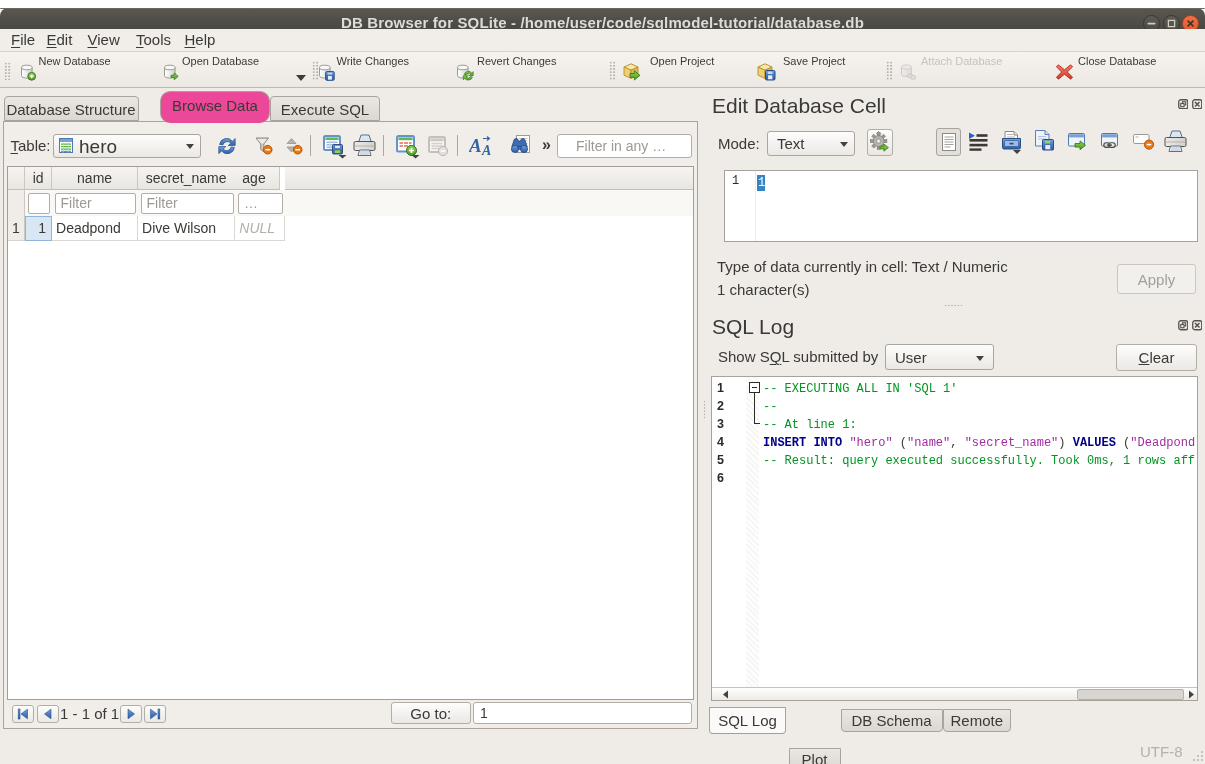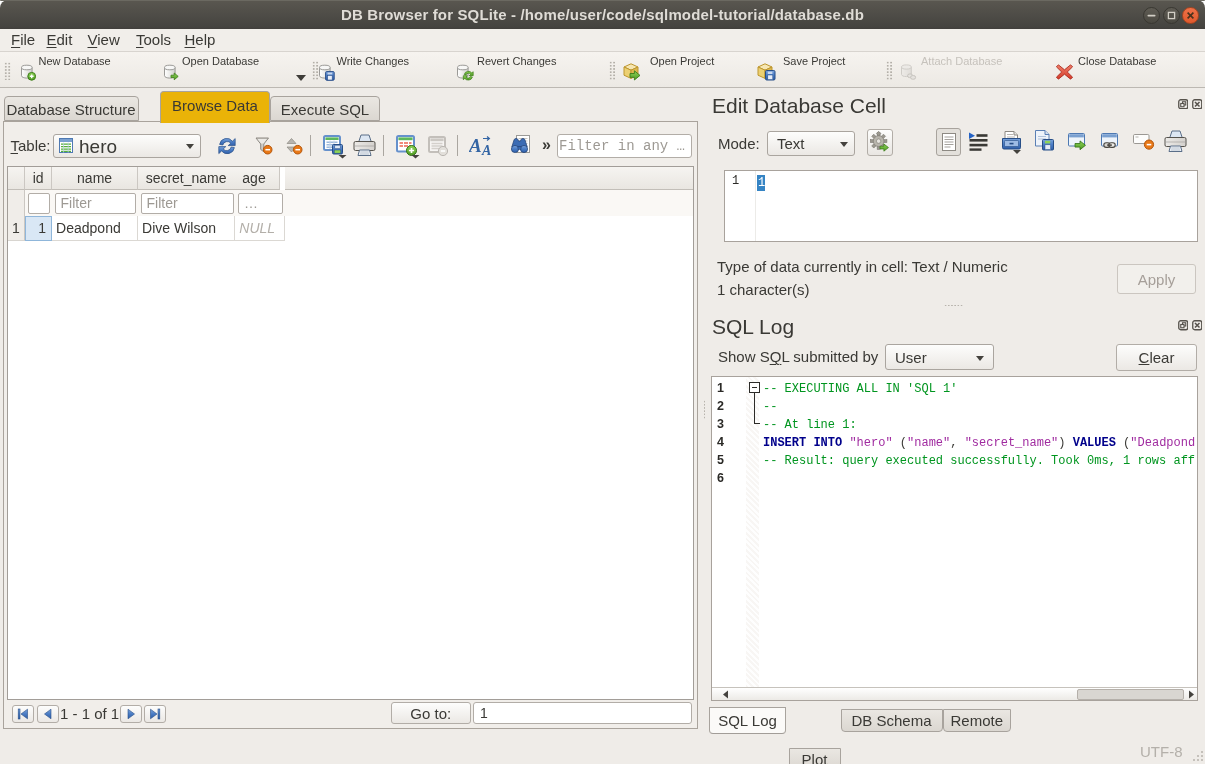"DB Browser for SQLite -" #titlebar { top: 0 -> 8px }
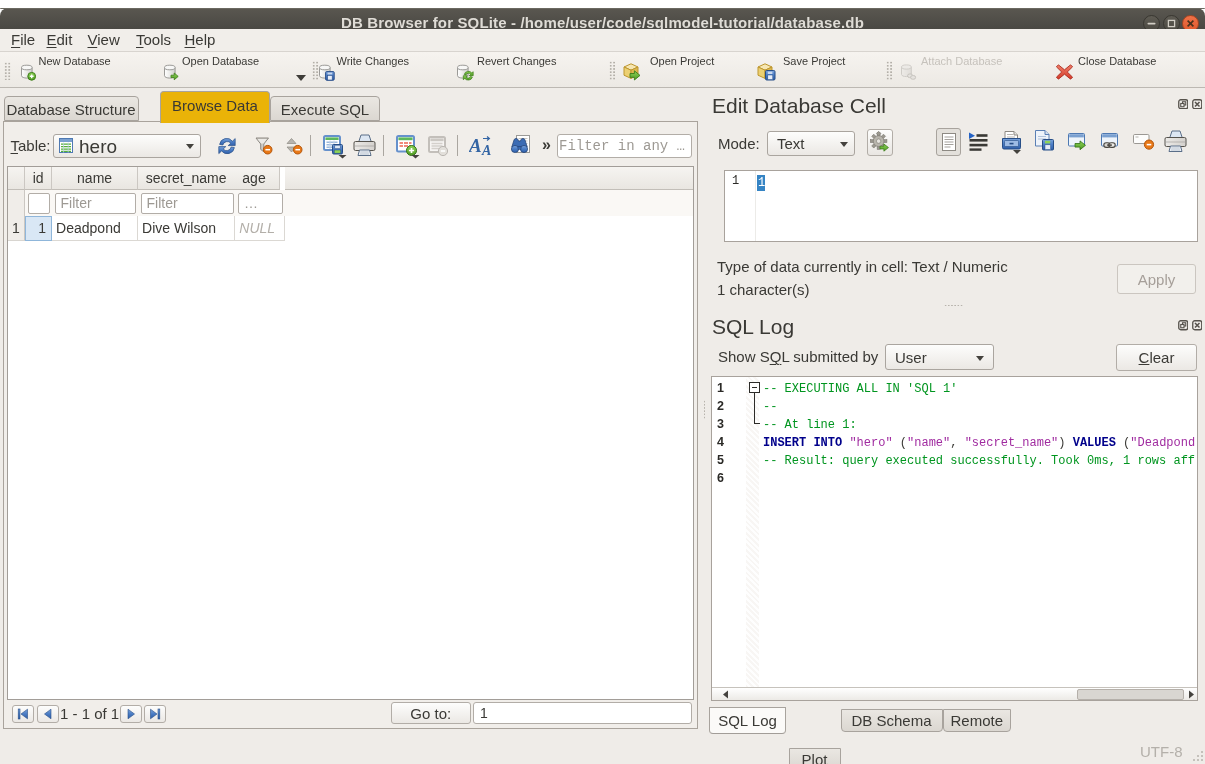"Browse Data" .tab.active { background: #eab308 -> #ec4899; border-radius: none -> 10px }
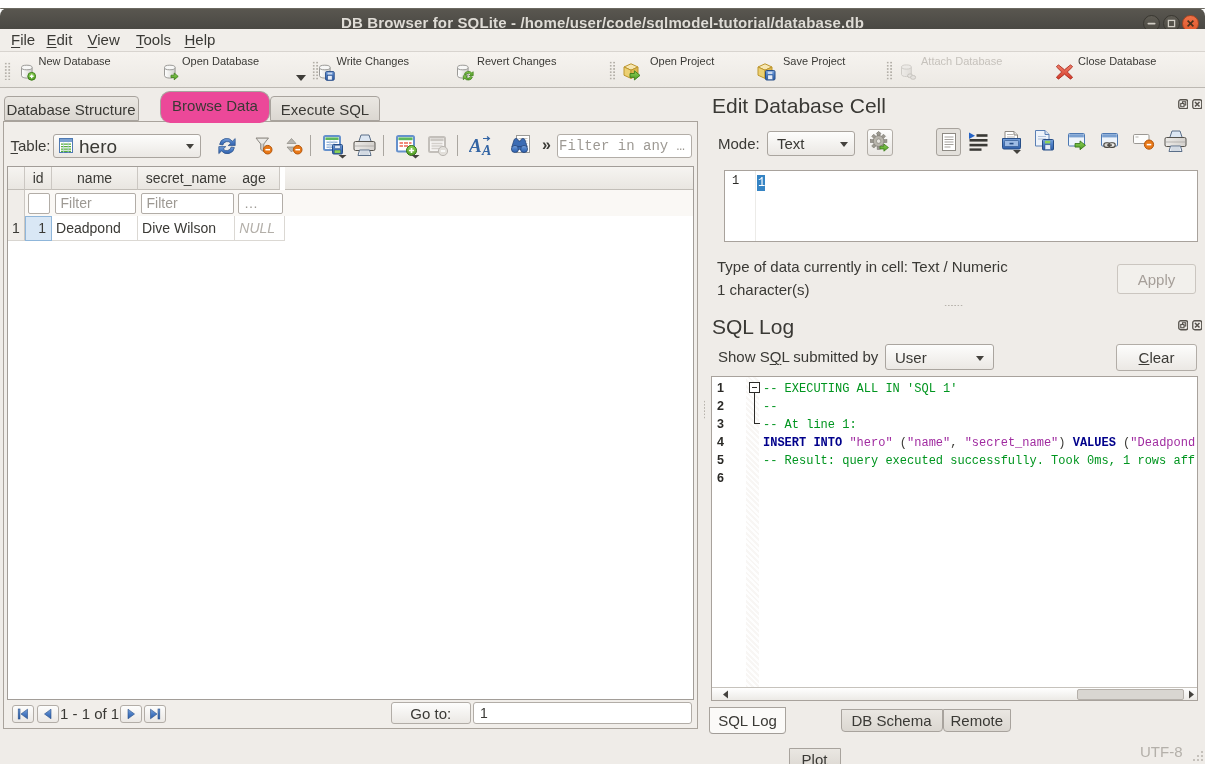"Filter in any …" div.input { font-family: Liberation Mono, monospace -> none; padding-left: 1px -> 18px }
